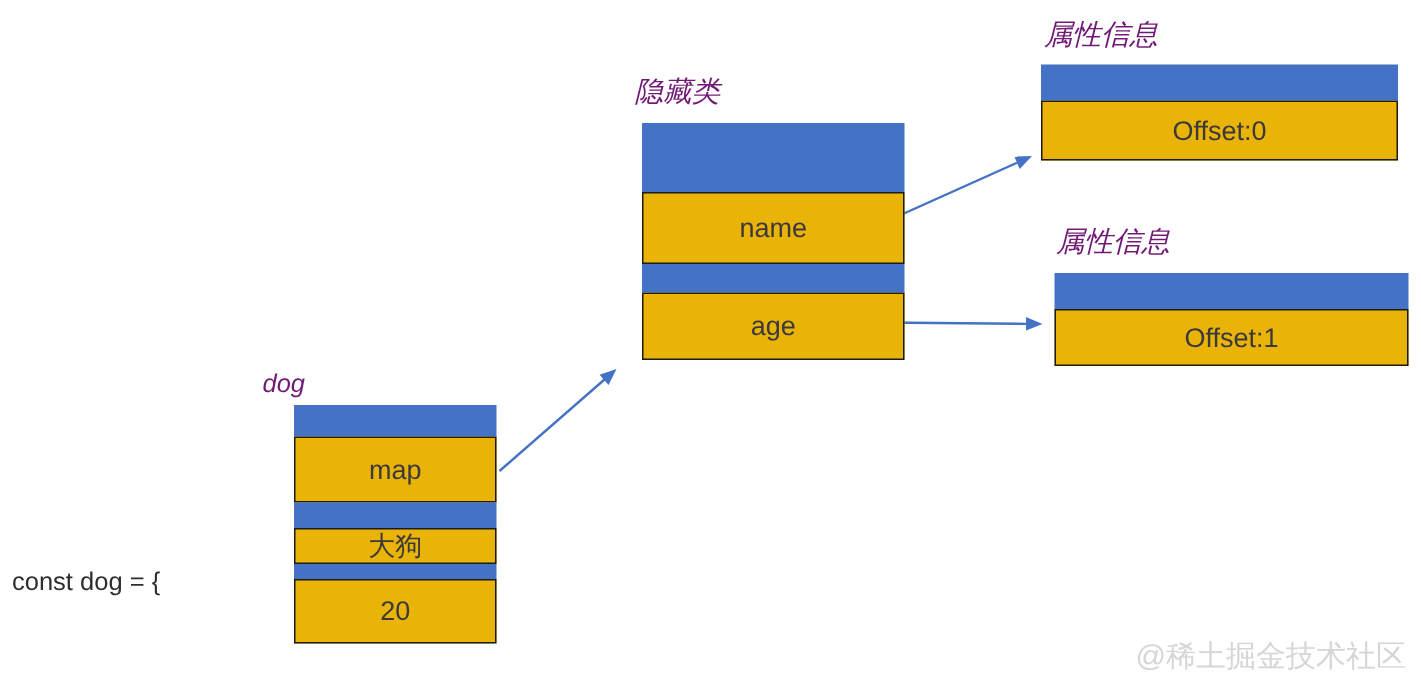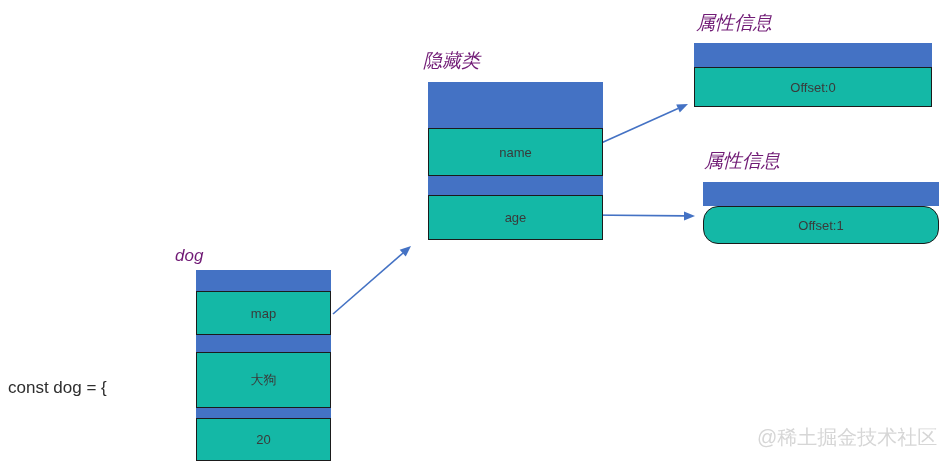"Offset:0" .mem-cell { background: #14b8a6 -> #eab308; font-size: 13px -> 18px }
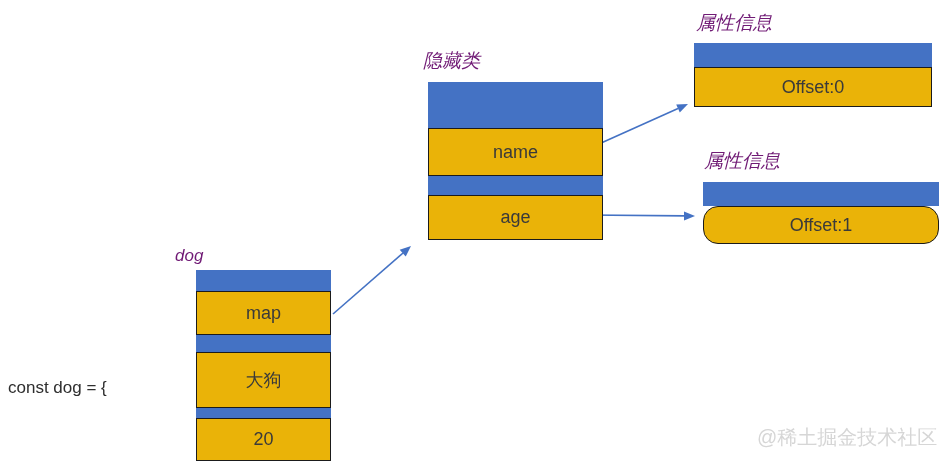"Offset:1" div.mem-cell { border-radius: 15px -> none }
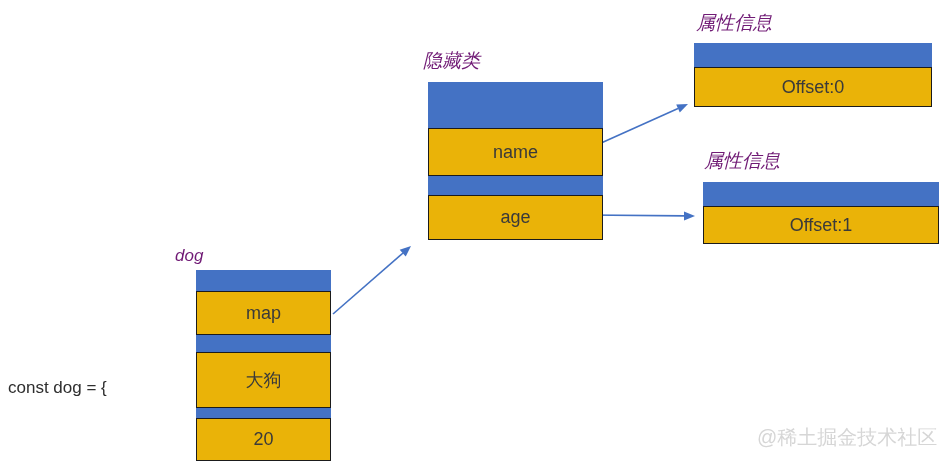"大狗" div.mem-cell { height: 56px -> 24px }
